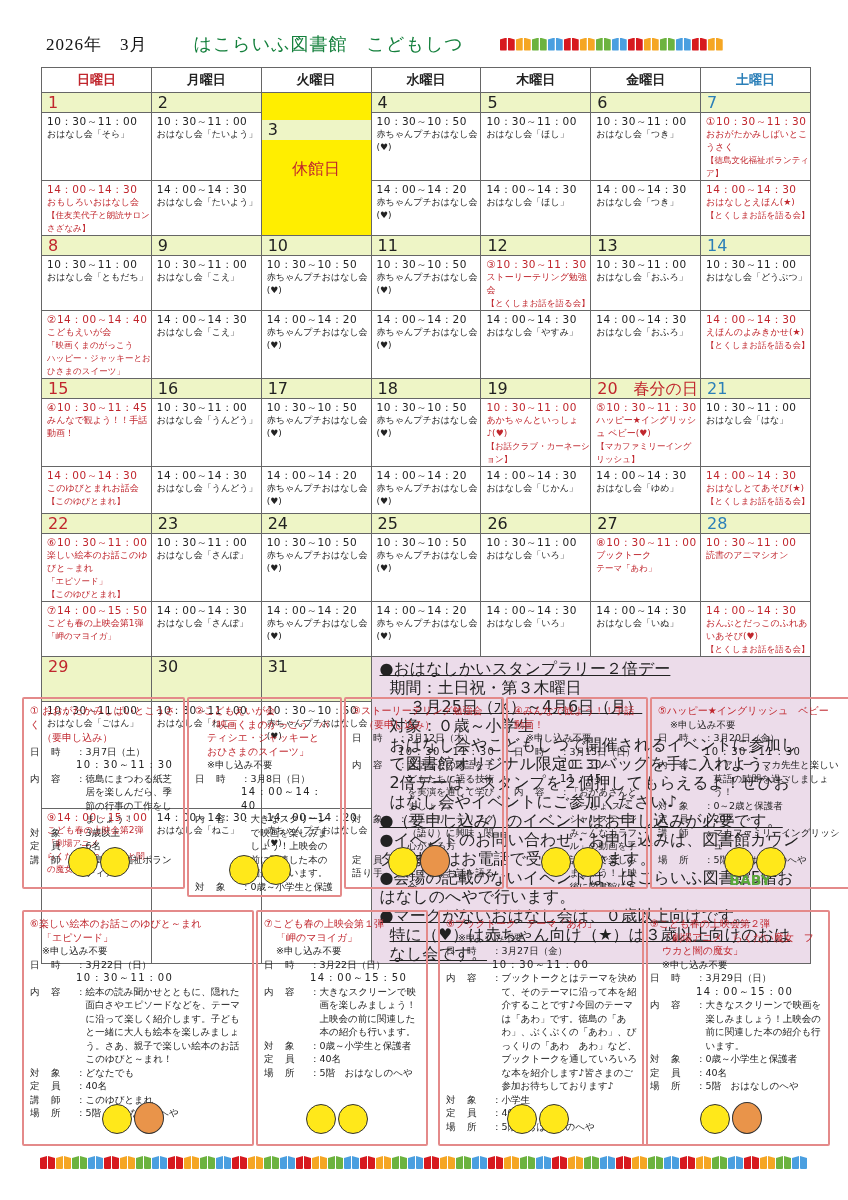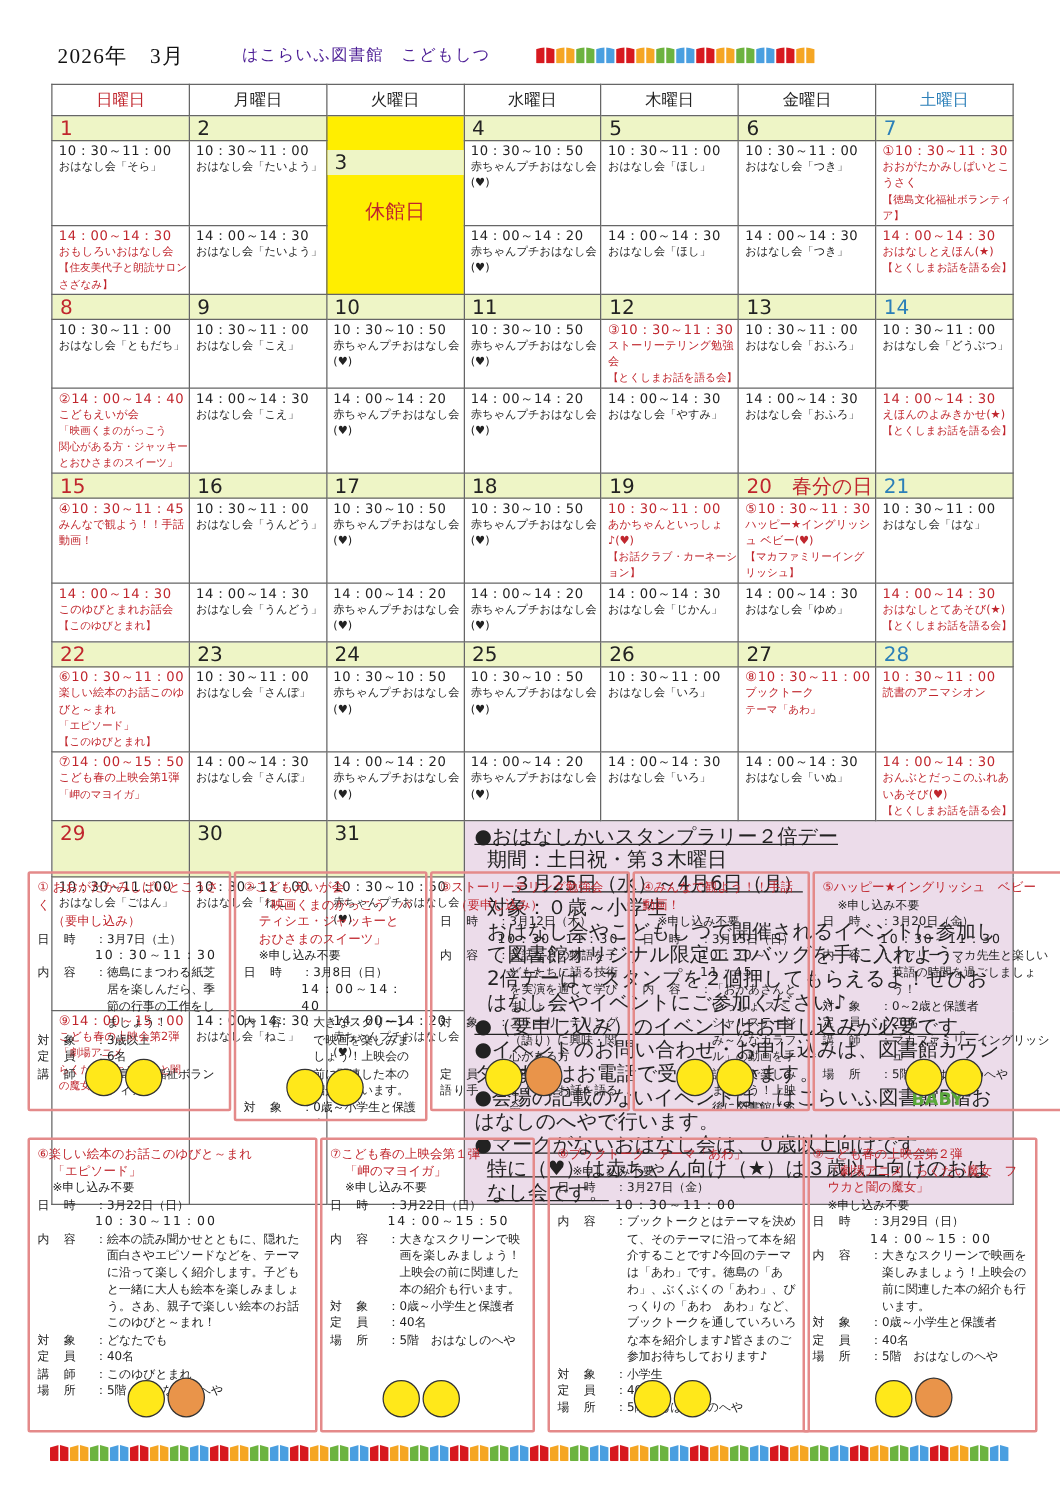"はこらいふ図書館 こどもしつ" .hdr-title { color: #4c1d95 -> #15803d; font-size: 13px -> 18px }
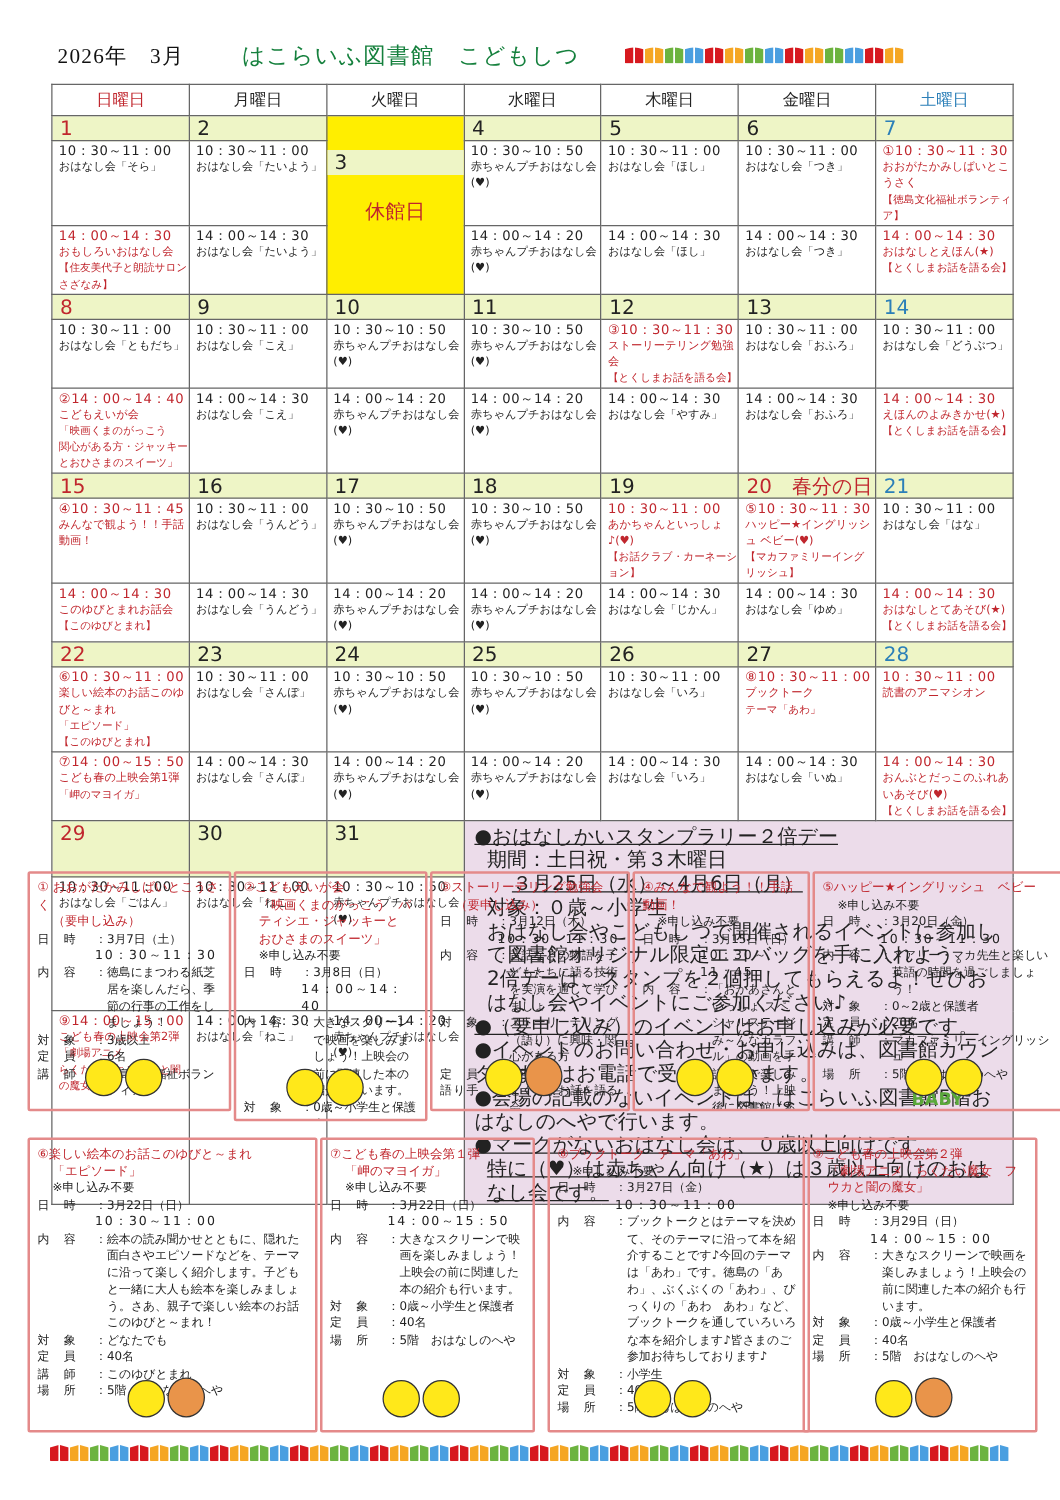"日曜日" table.cal th { font-weight: normal -> bold }
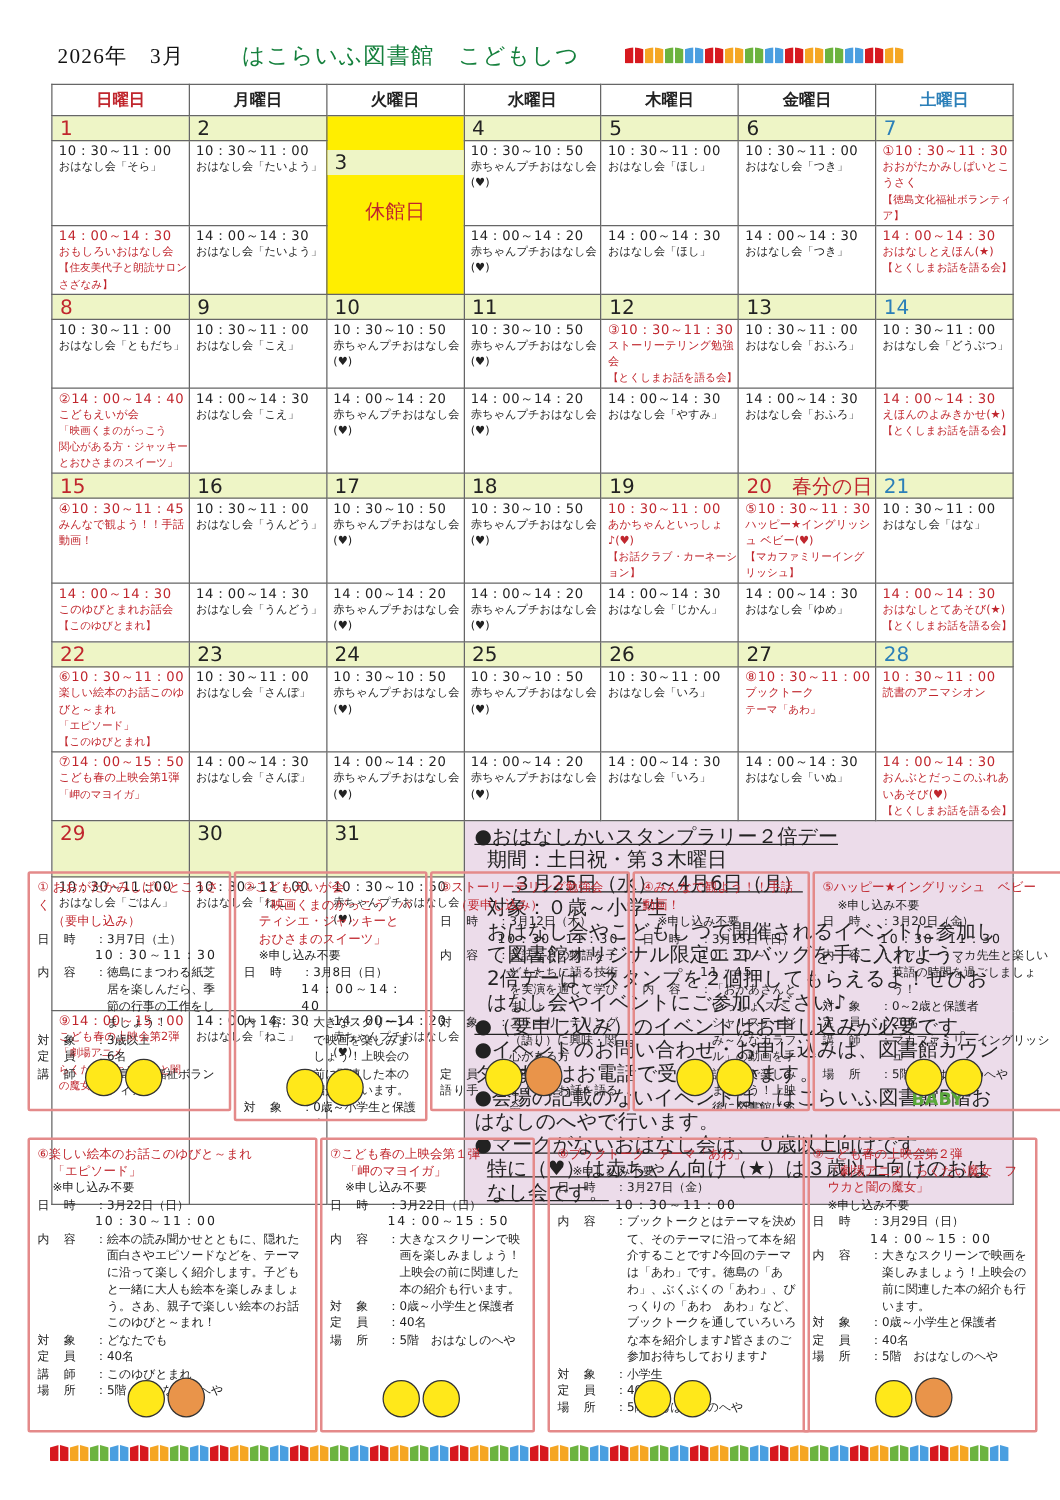"関心がある方・ジャッキーとおひさまのスイーツ」" div.n { text: 関心がある方 -> ハッピー }
